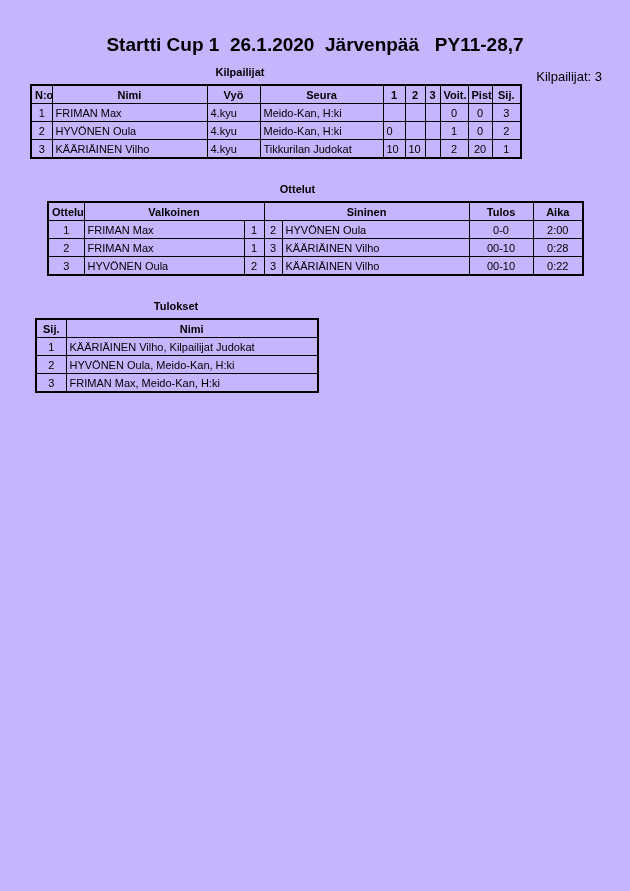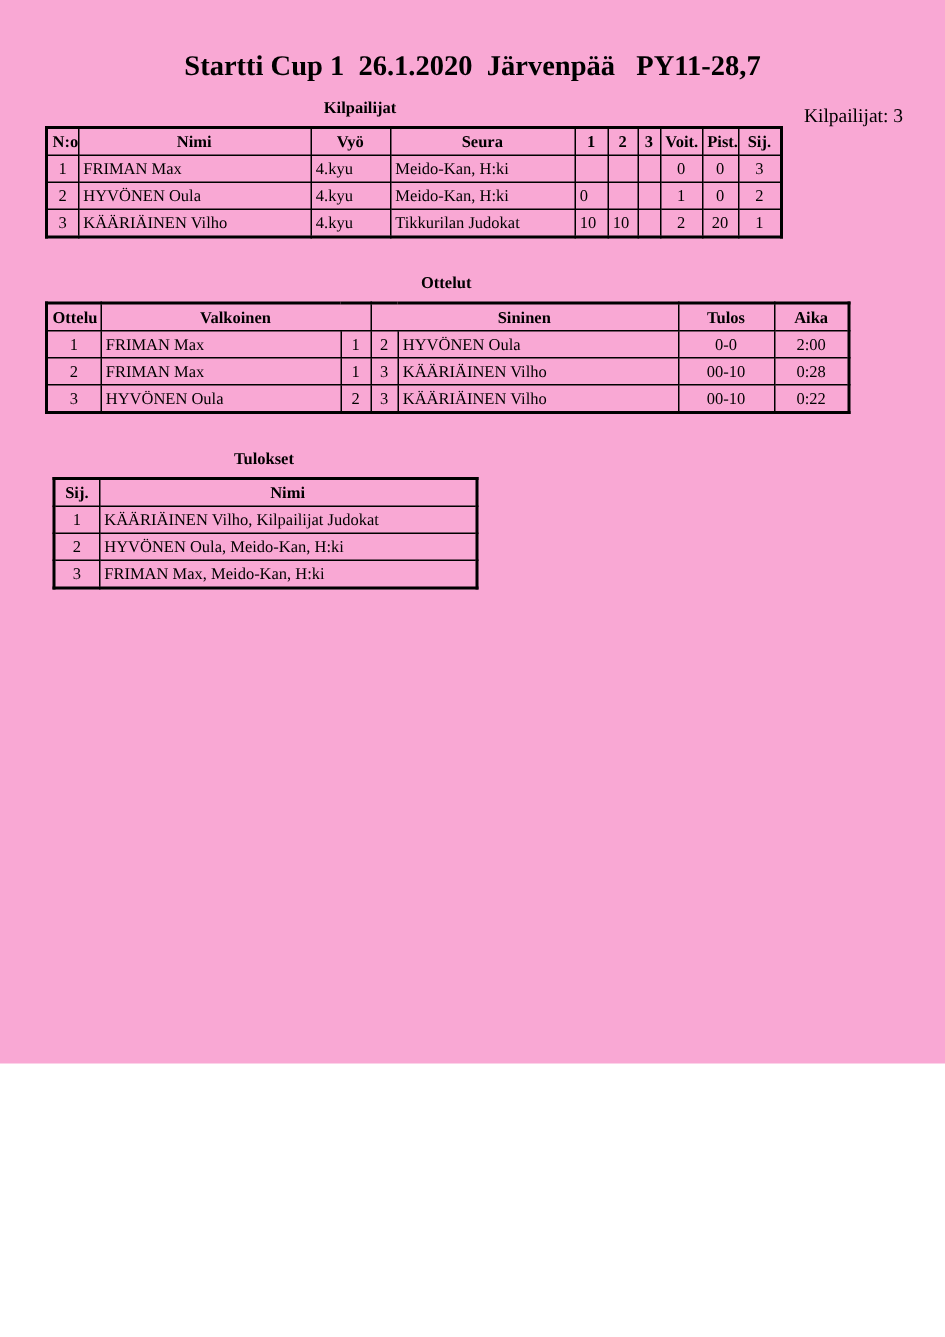"Startti Cup 1 26.1.2020 Järvenpää" .page { background: #f9a8d4 -> #c4b5fd; font-family: Liberation Serif, serif -> none; height: 709px -> 891px }
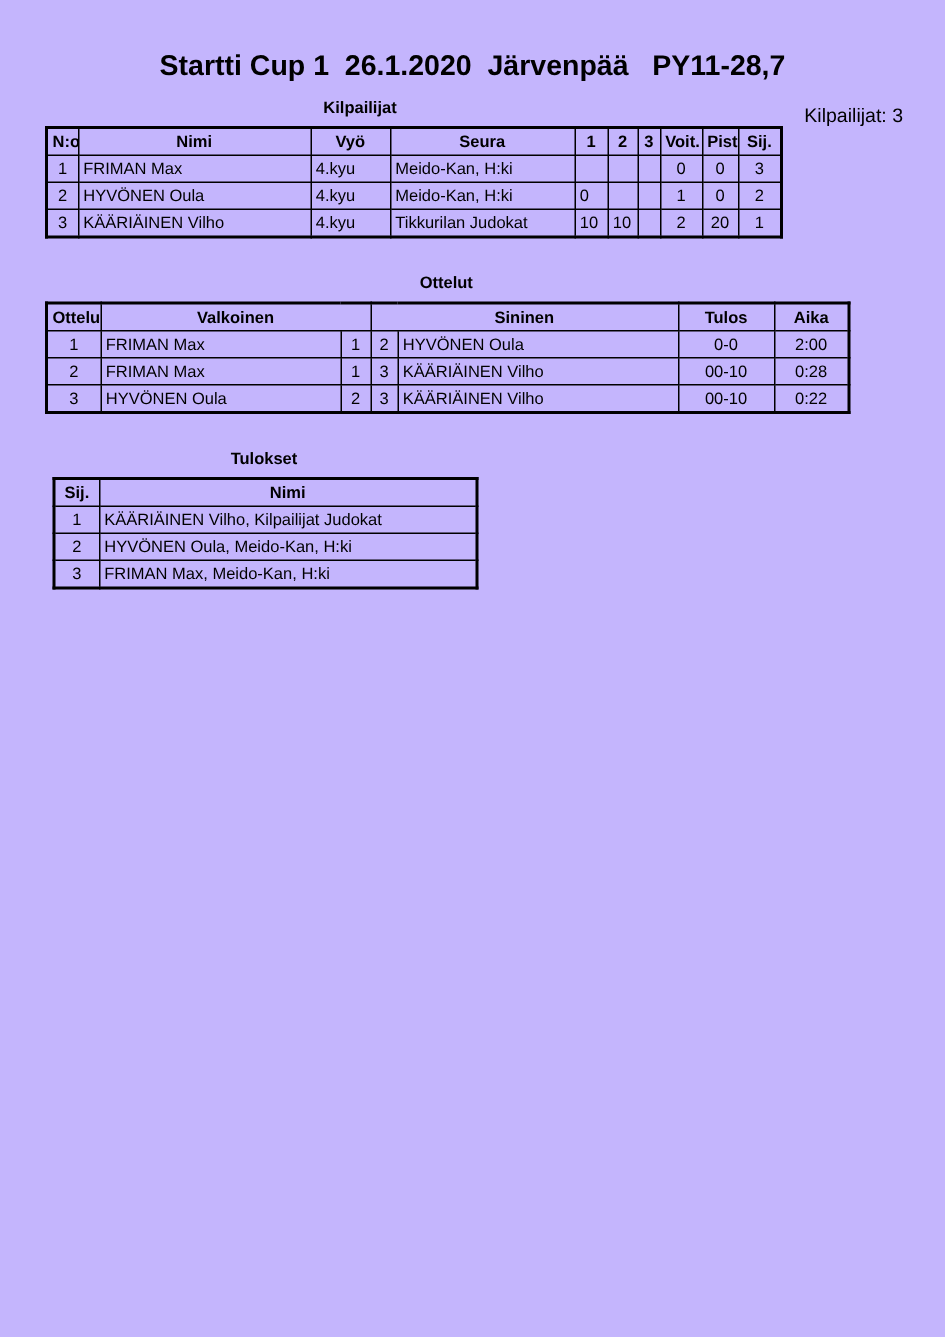"Ottelu" .tbl-matches { margin-left: 30px -> 47px }
